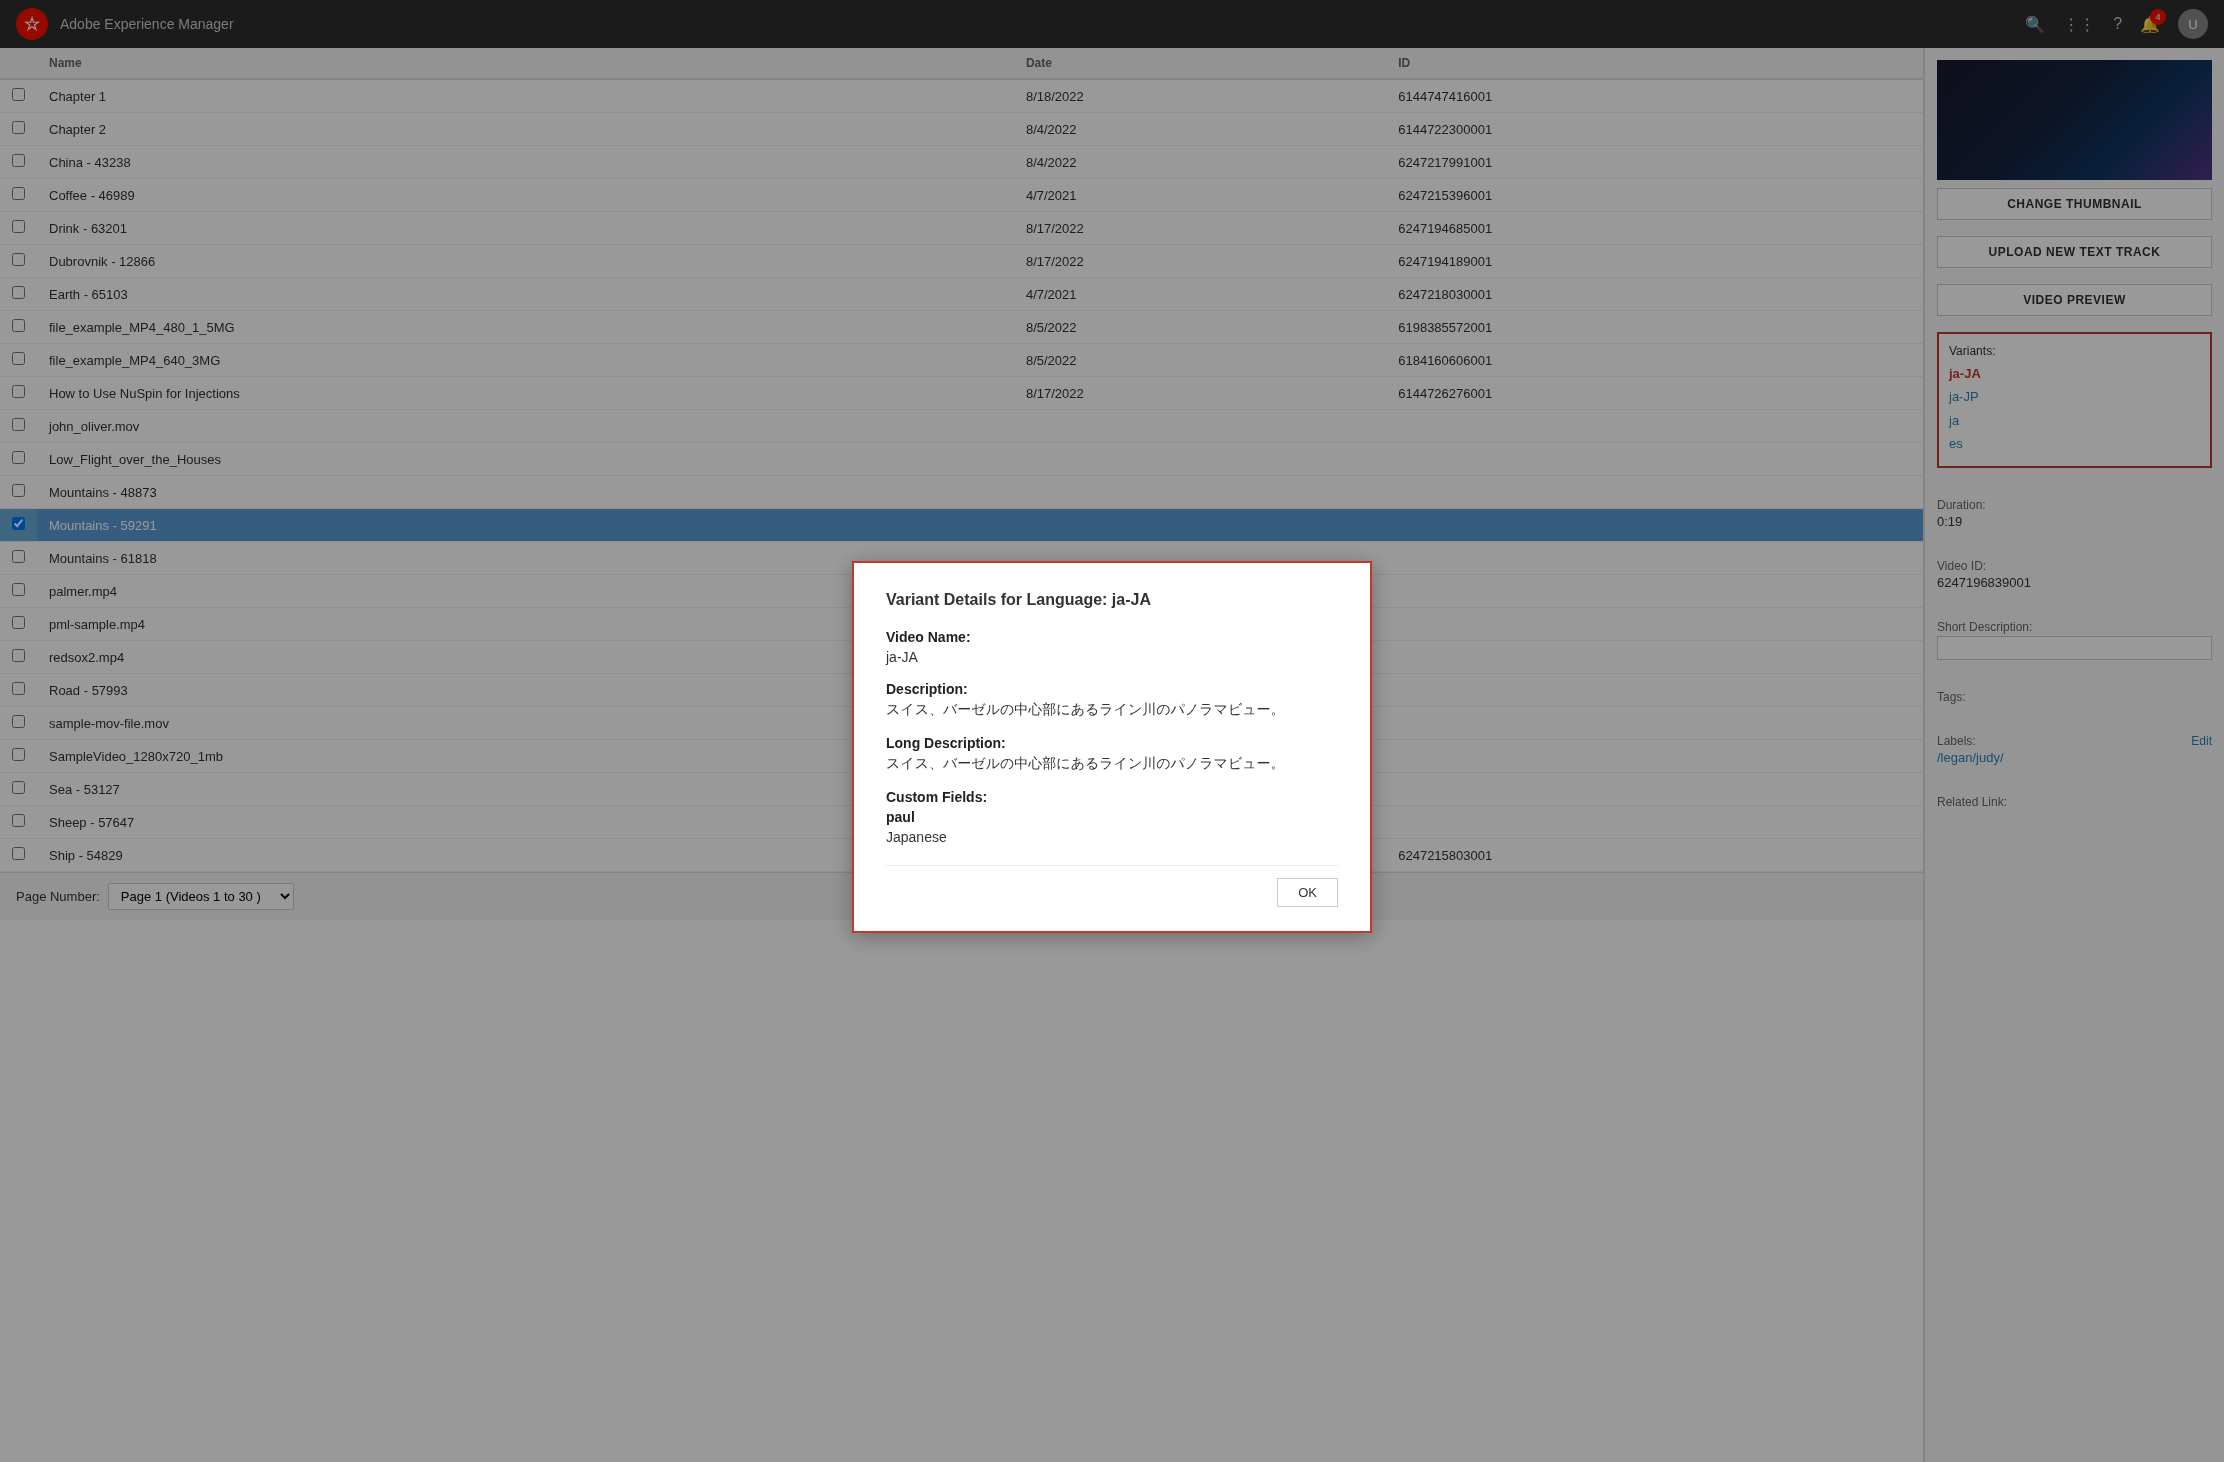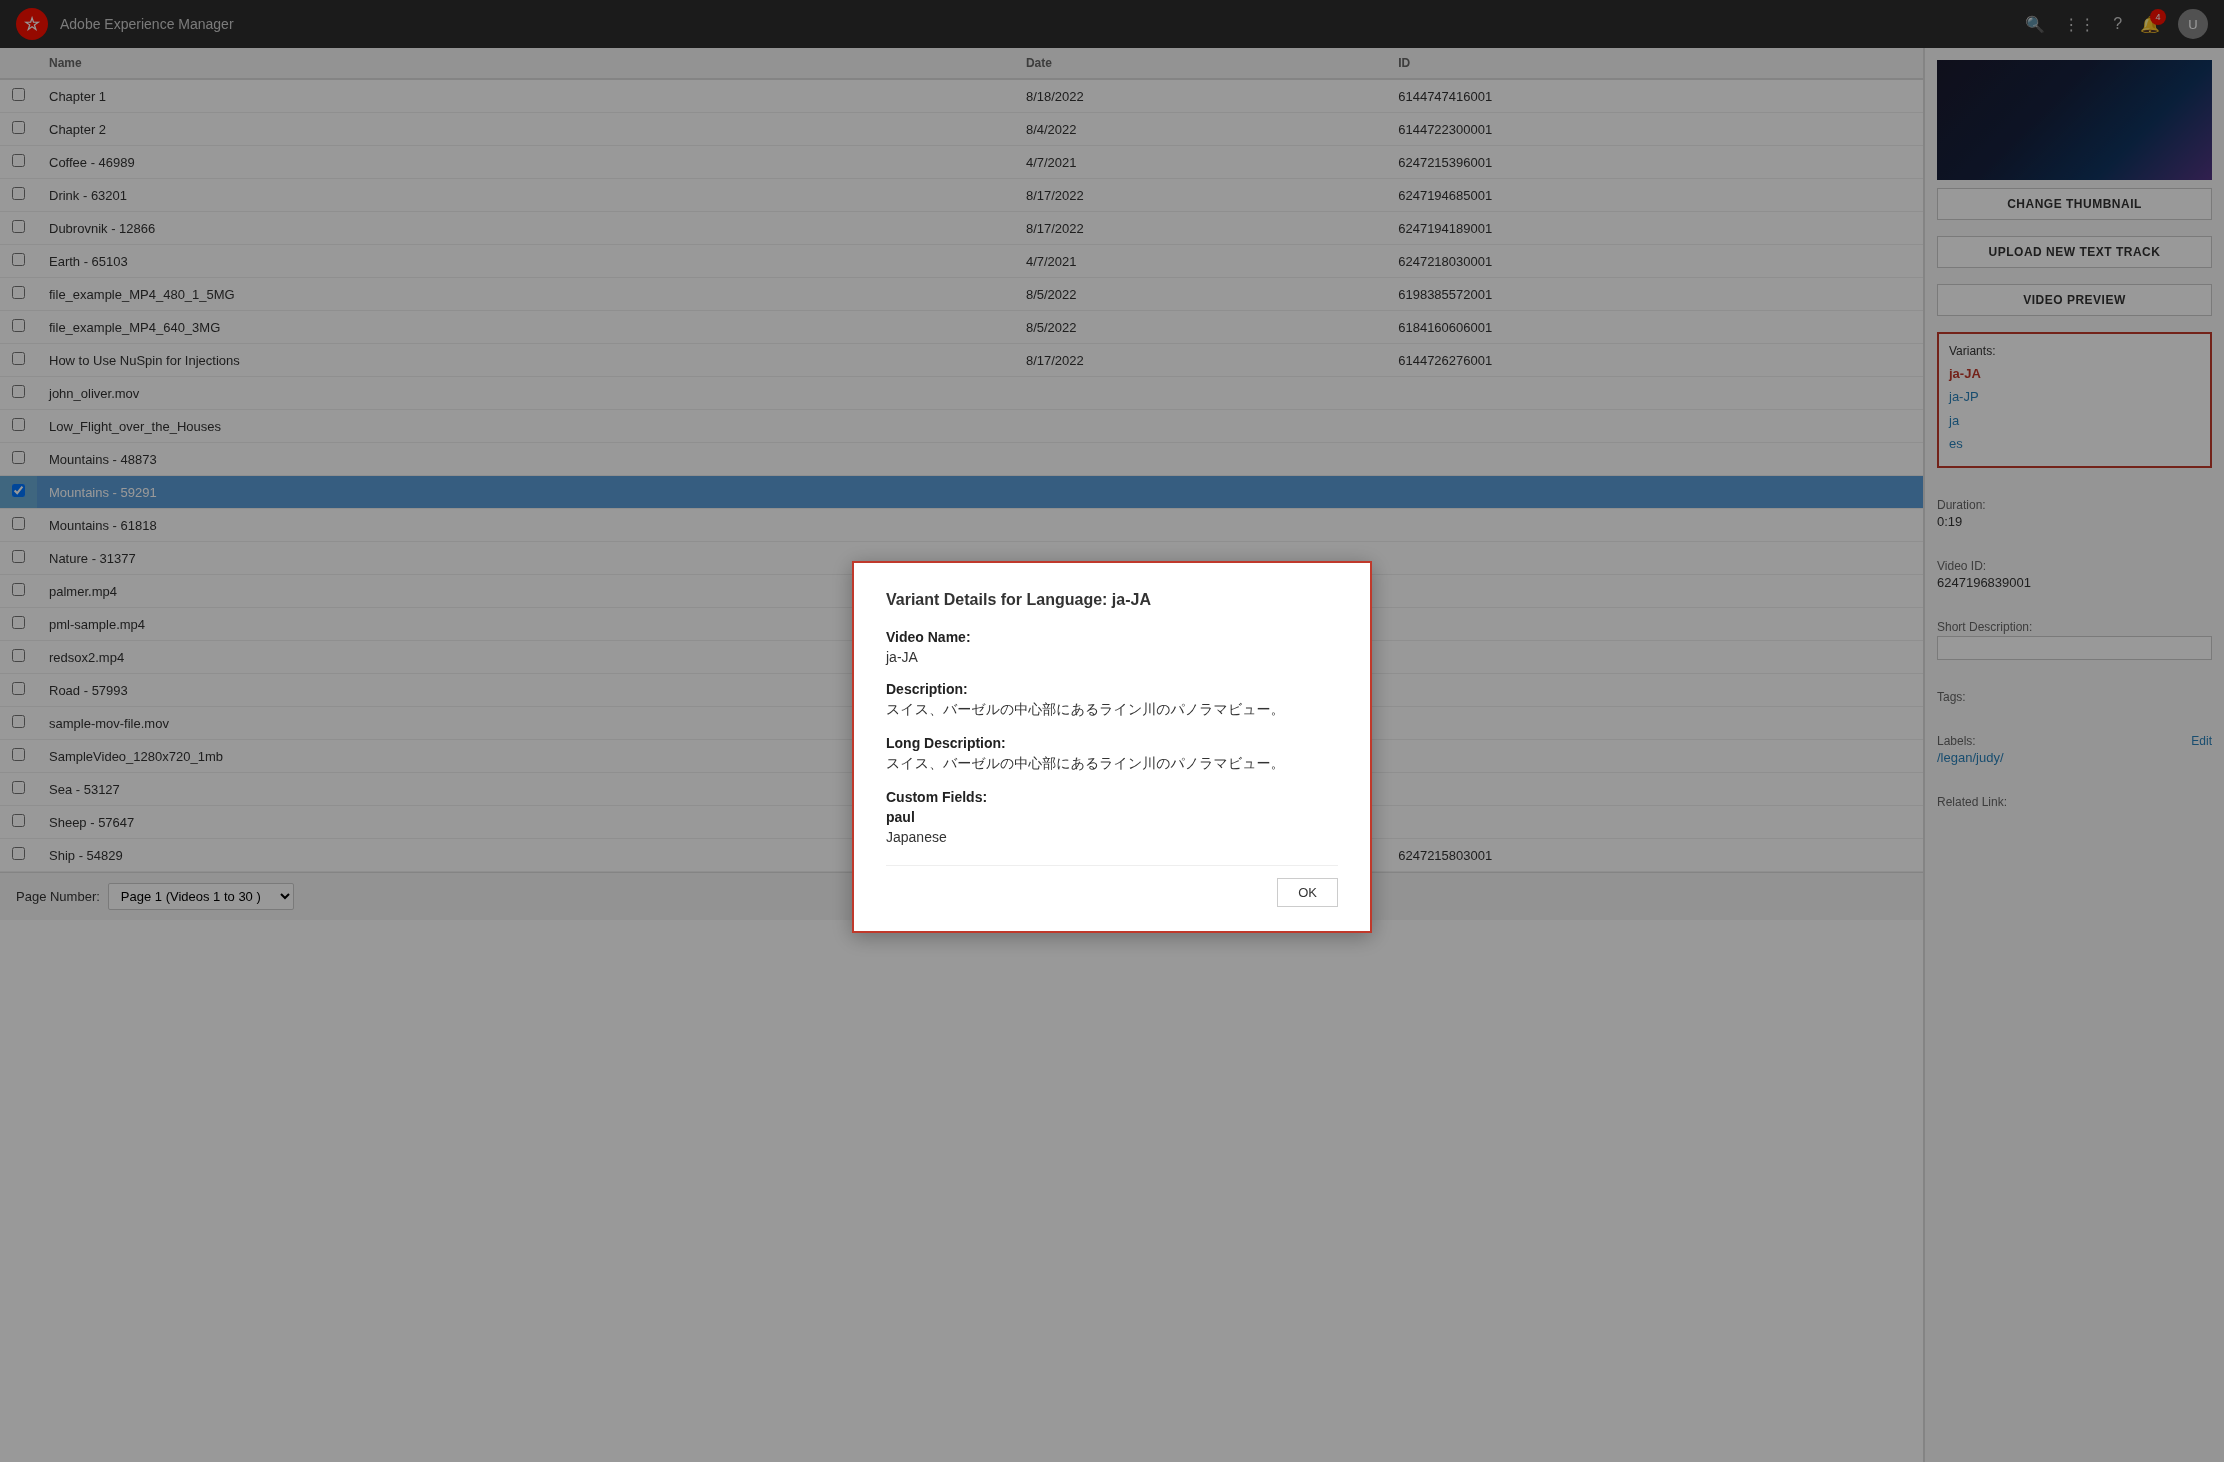"China - 43238" tr { html: none -> <tr> <td> <input> </td> <td>China - 43238</td> <td>8/4/2022</td> <td>6247217991001</td> </tr> }
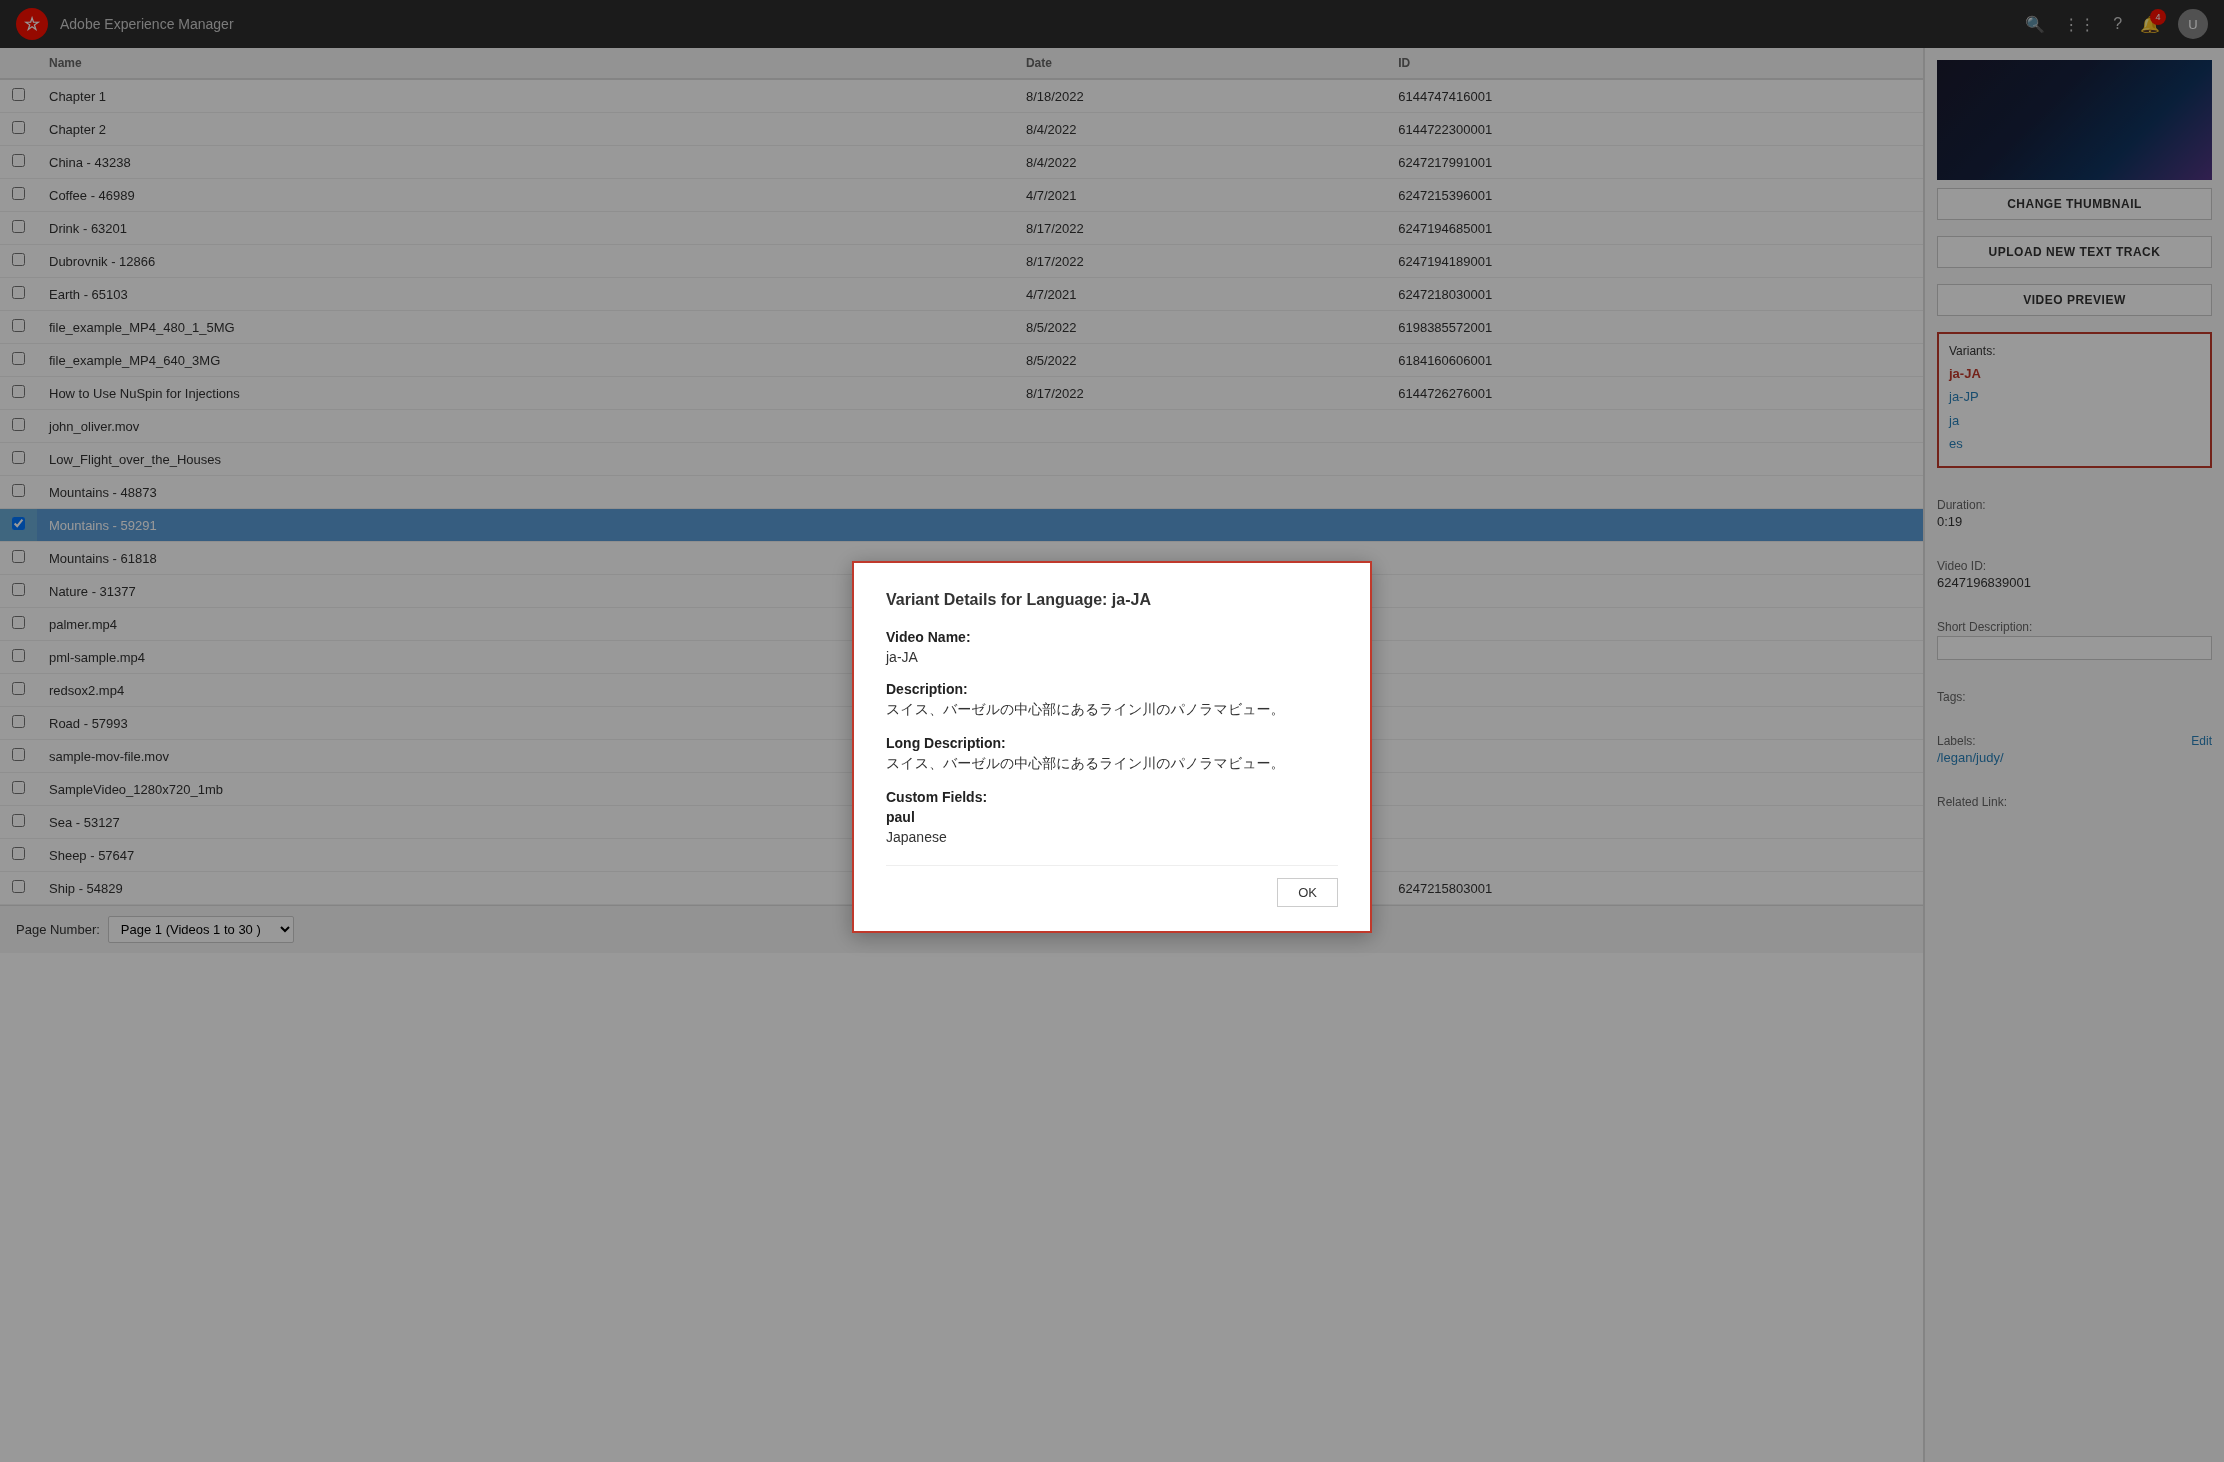"Nature - 31377" tr { html: <tr> <td> <input> </td> <td>Nature - 31377</td> <td></td> <td></td> </tr> -> none }
